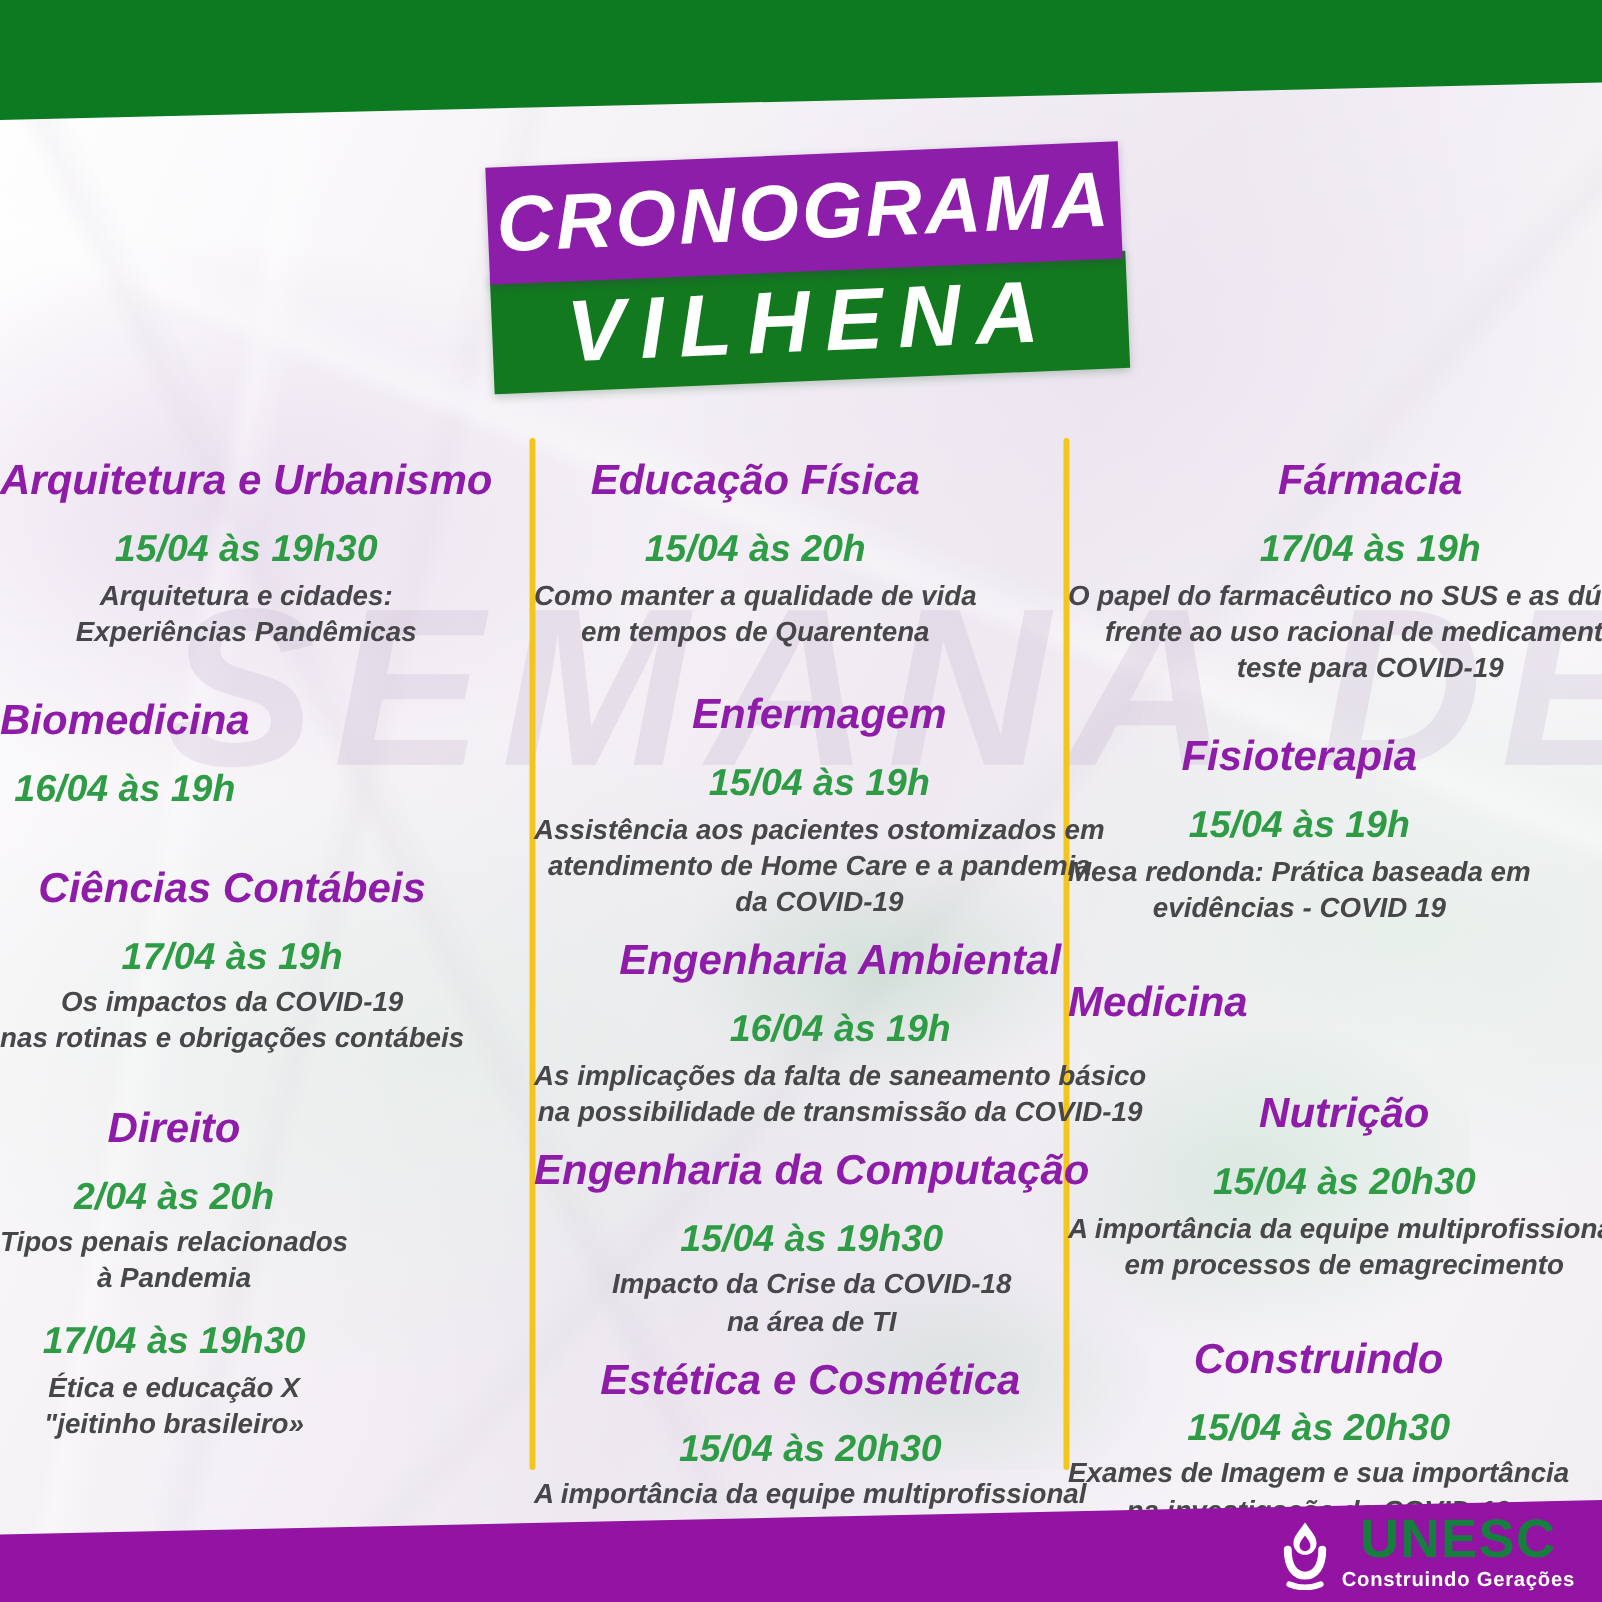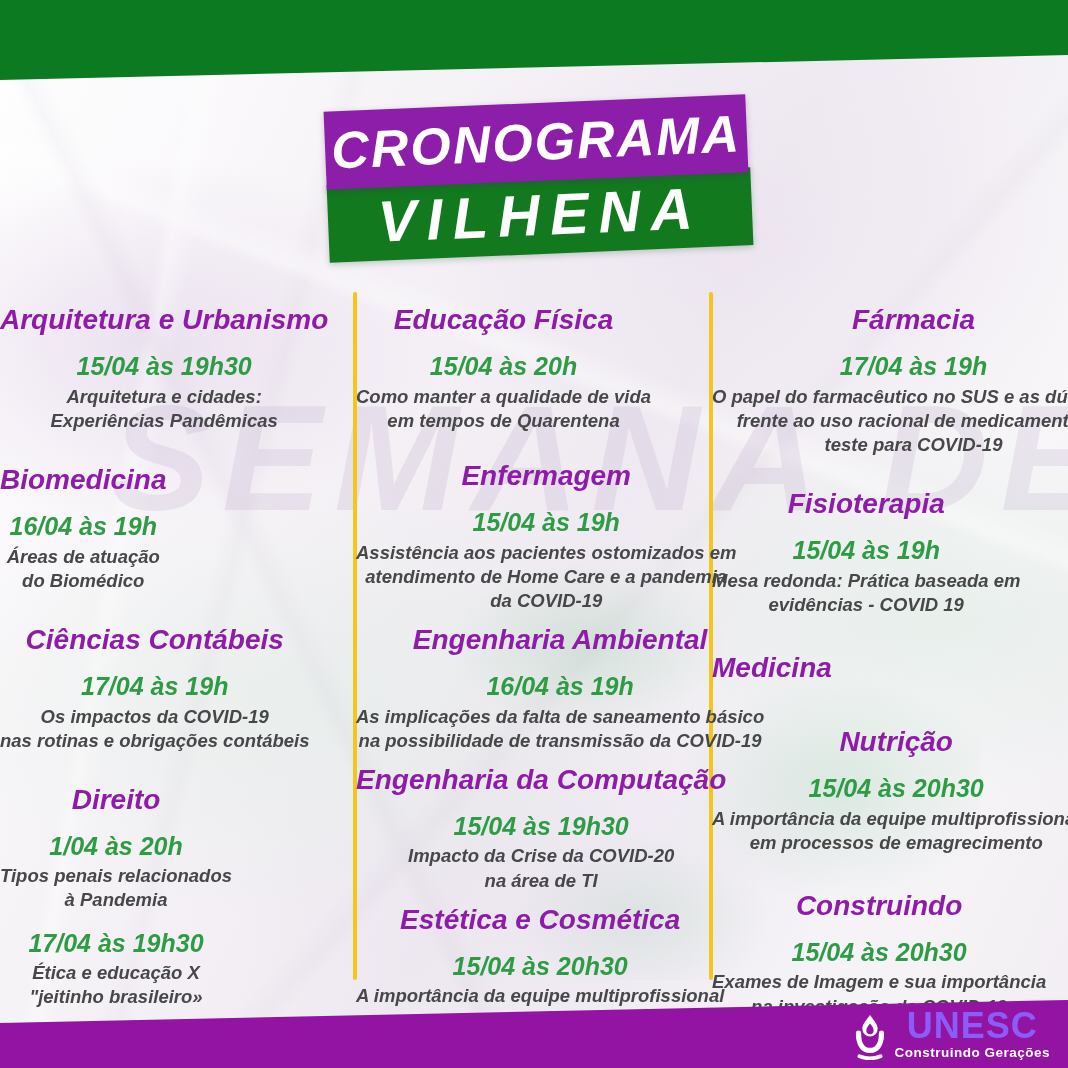"Áreas de atuação" div.desc { html: <div>Áreas de atuação do Biomédico</div> -> none }
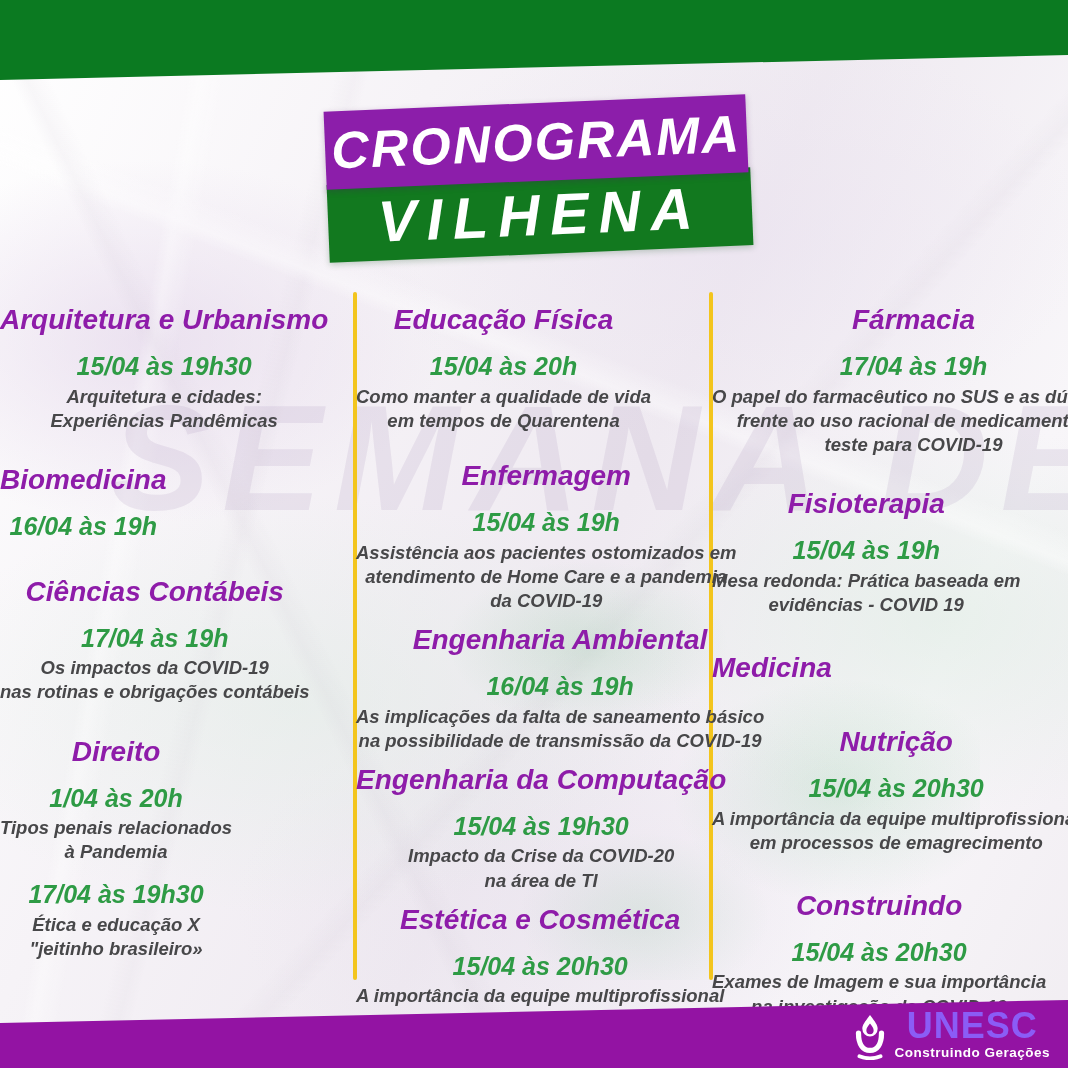"1/04 às 20h" div.date { text: 1/04 -> 2/04 }
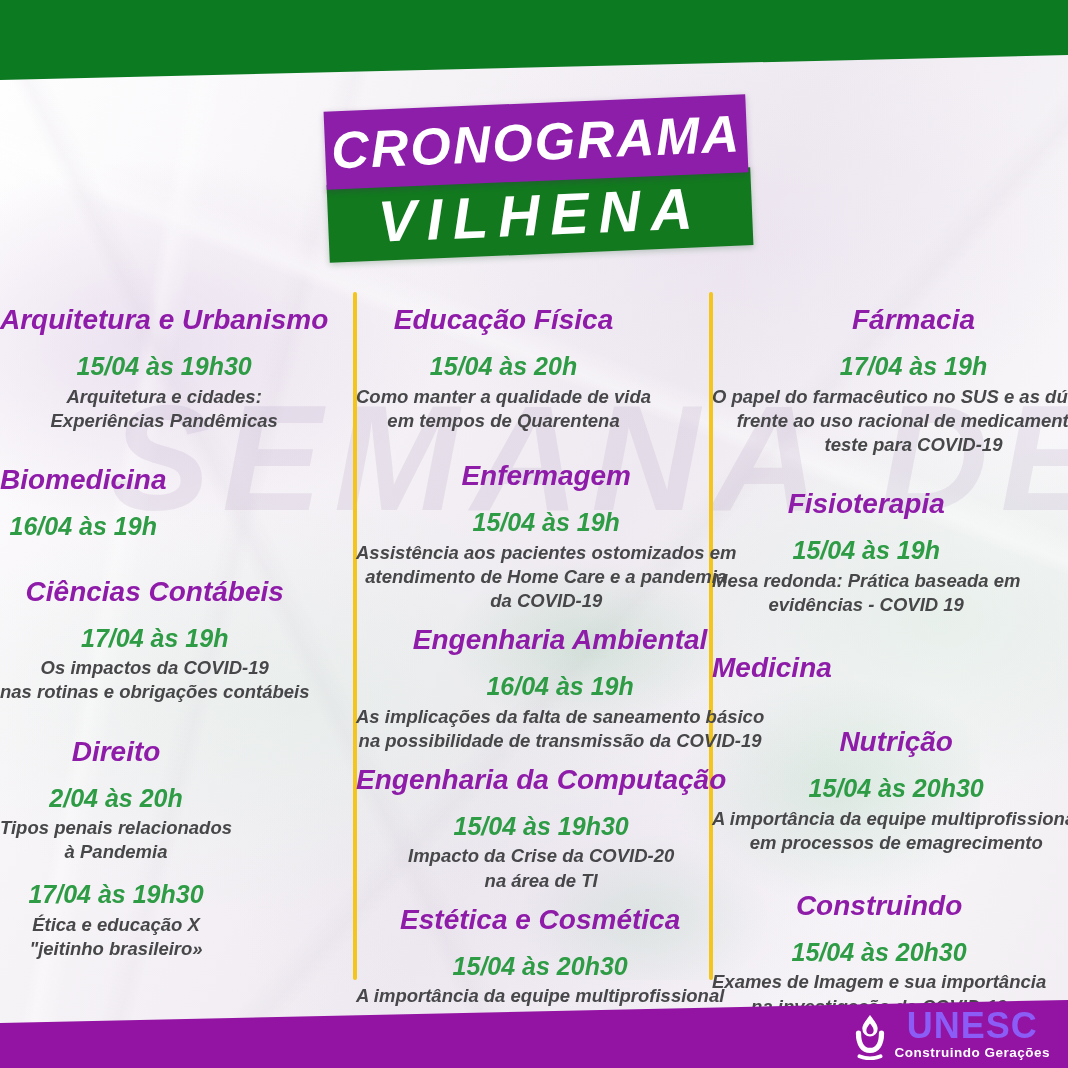"Impacto da Crise da COVID-20" div.desc { text: COVID-20 -> COVID-18 }
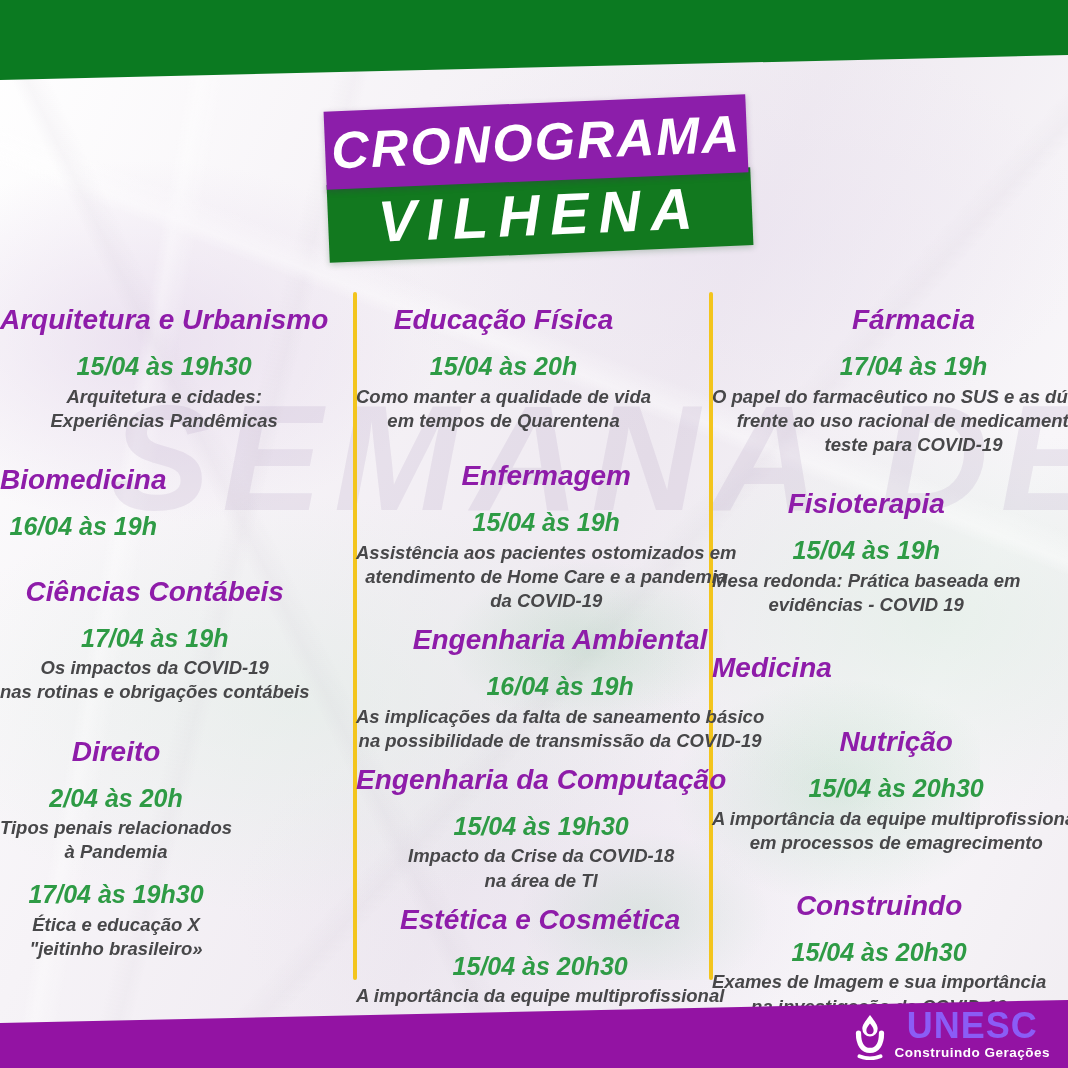"UNESC" .brand-name { color: #8b5cf6 -> #15803d }
